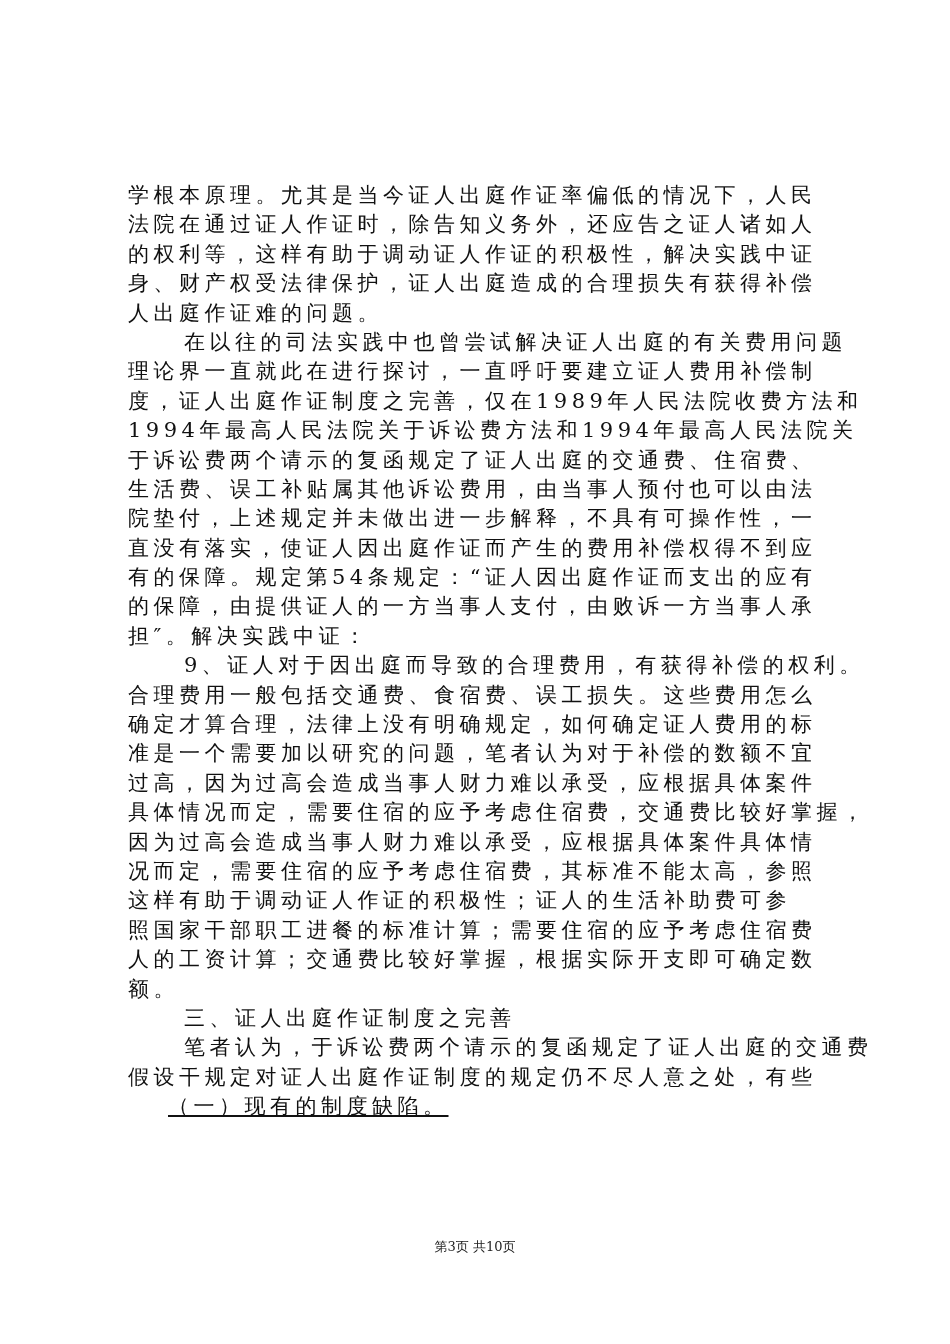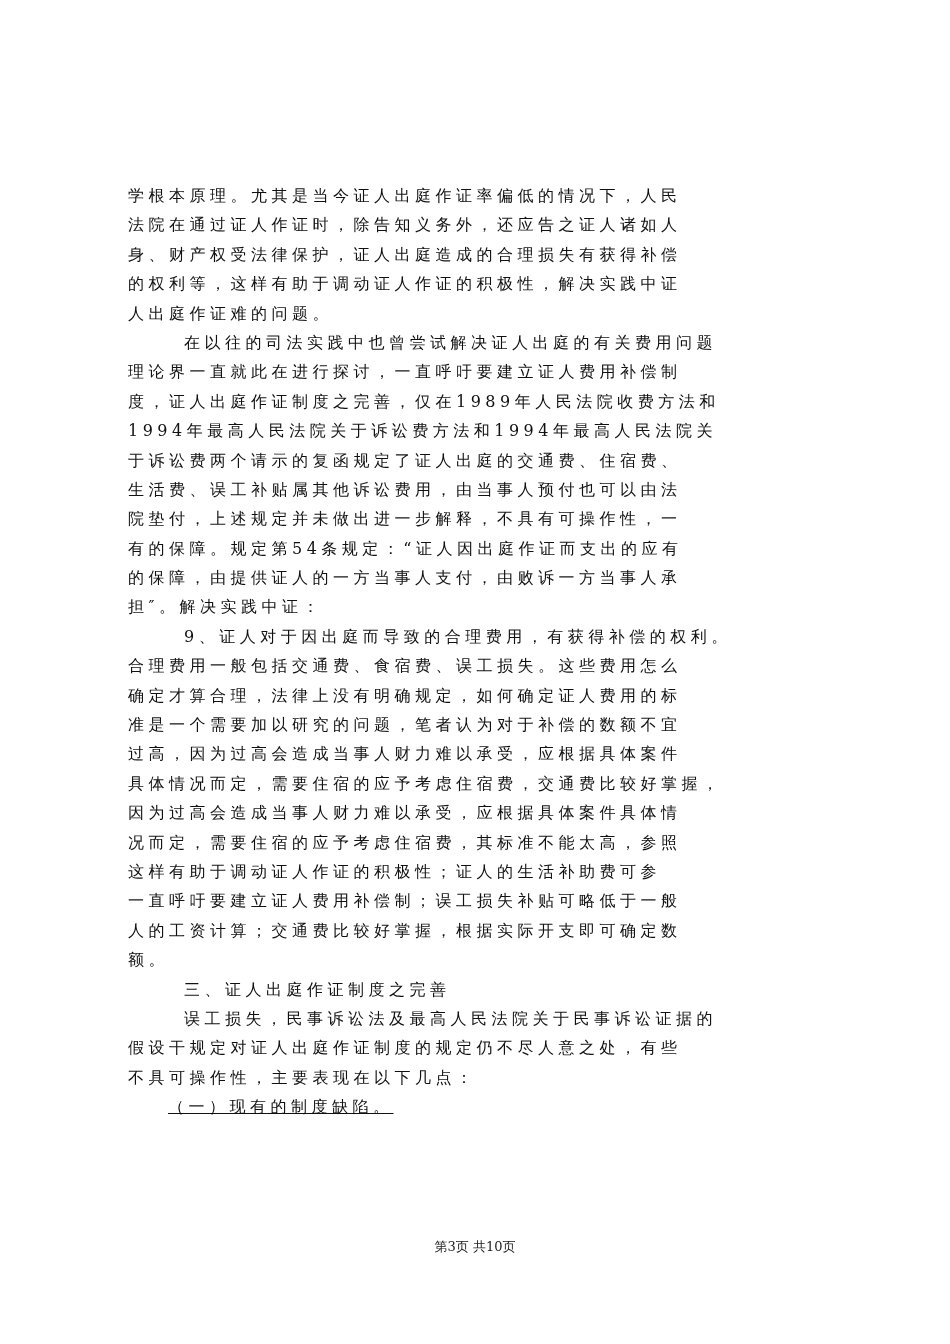"学根本原理。尤其是当今证人出庭作证率偏低的情况下，人民" .line { font-size: 16px -> 21px }
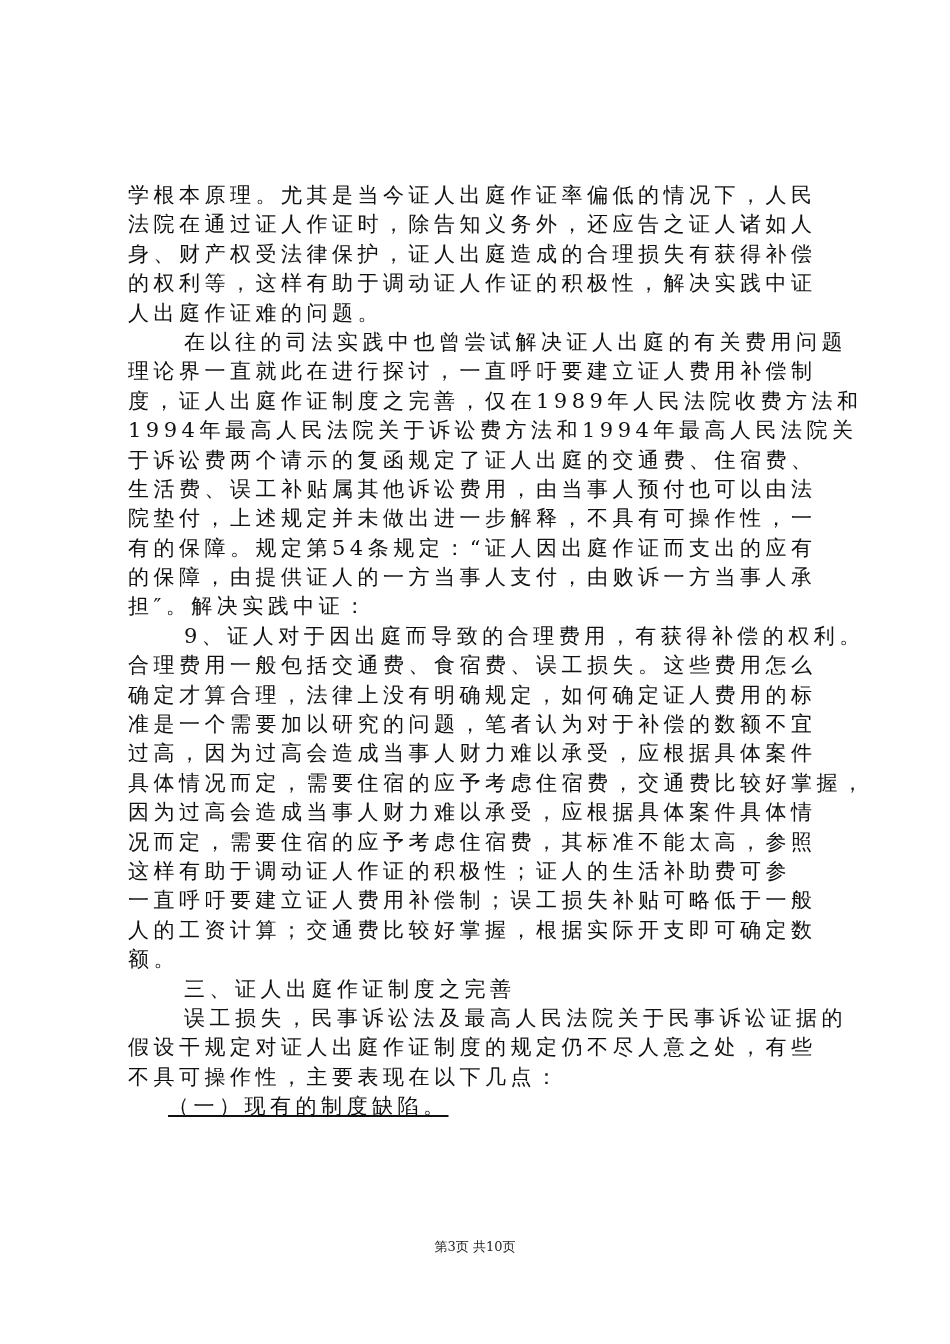"身、财产权受法律保护，证人出庭造成的合理损失有获得补偿" span.line { order: before "的权利等，这样有助于调动证人作证的积极性，解决实践中证" -> after "的权利等，这样有助于调动证人作证的积极性，解决实践中证" }
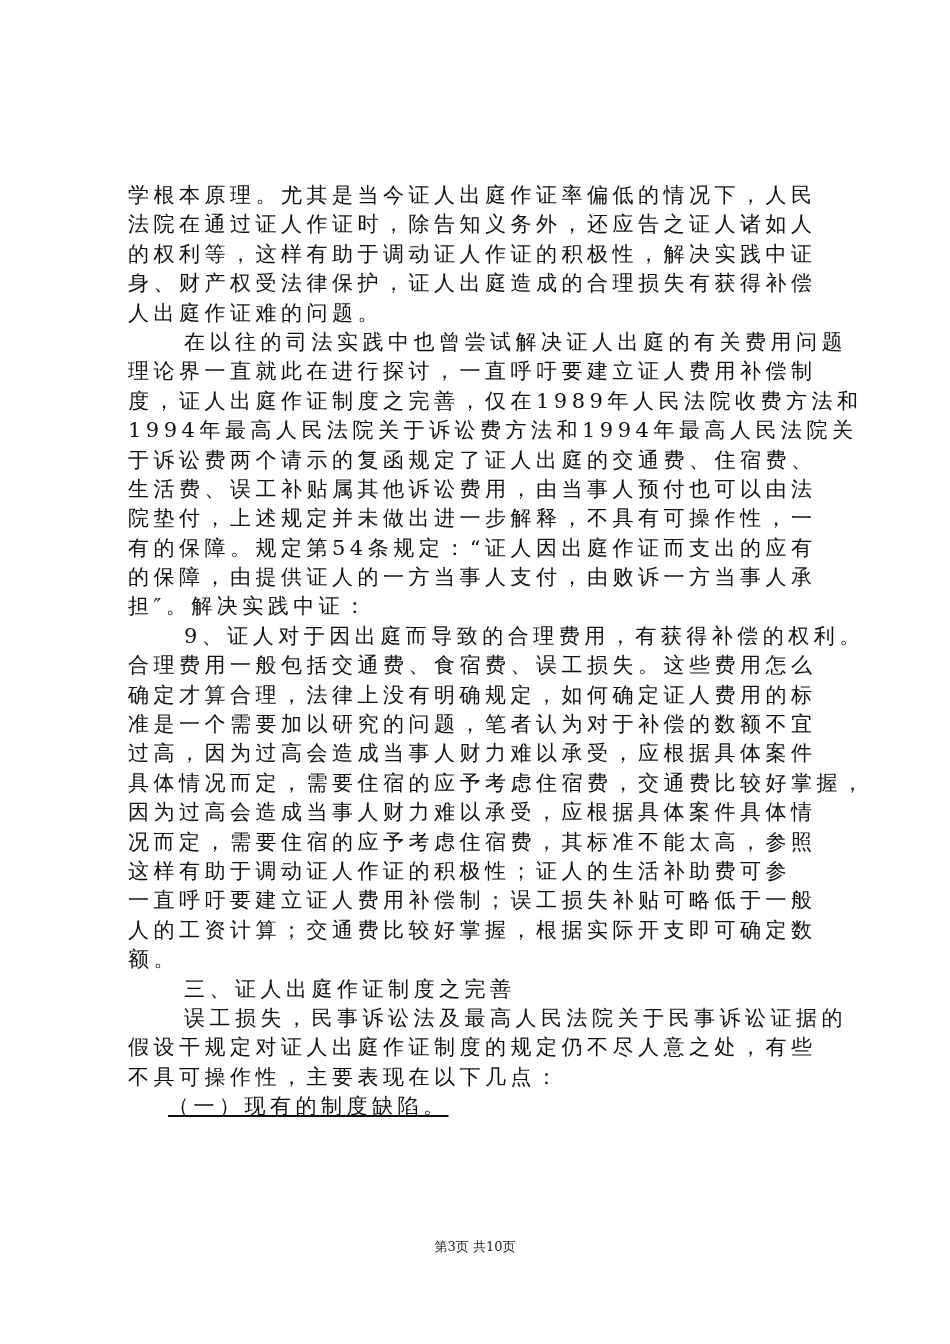"直没有落实，使证人因出庭作证而产生的费用补偿权得不到应" span.line { html: none -> <span>直没有落实，使证人因出庭作证而产生的费用补偿权得不到应</span> }
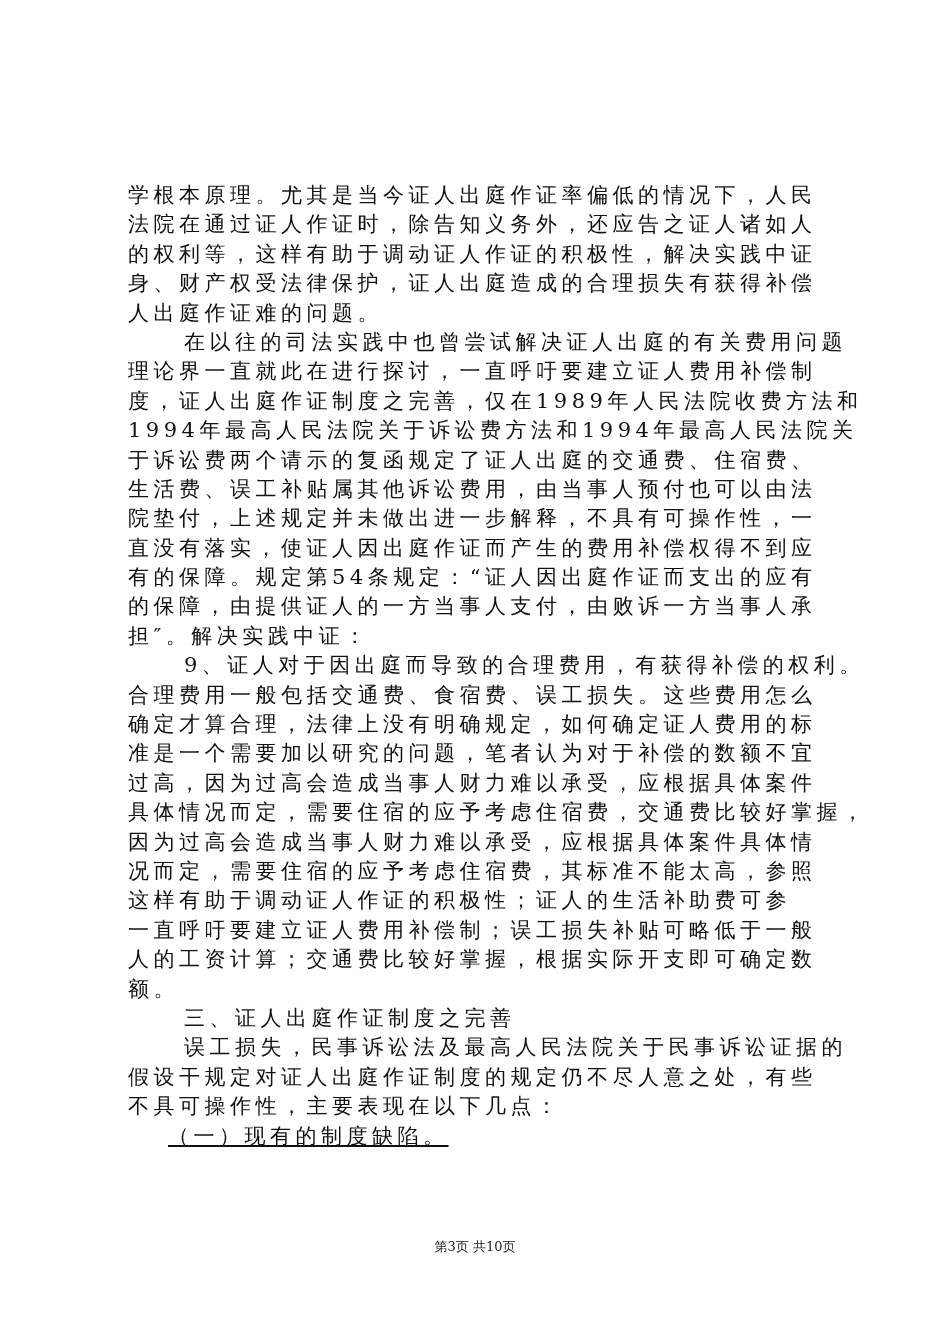"一直呼吁要建立证人费用补偿制；误工损失补贴可略低于一般" span.line { text: 一直呼吁要建立证人费用补偿制；误工损失补贴可略低于一般 -> 照国家干部职工进餐的标准计算；需要住宿的应予考虑住宿费 }
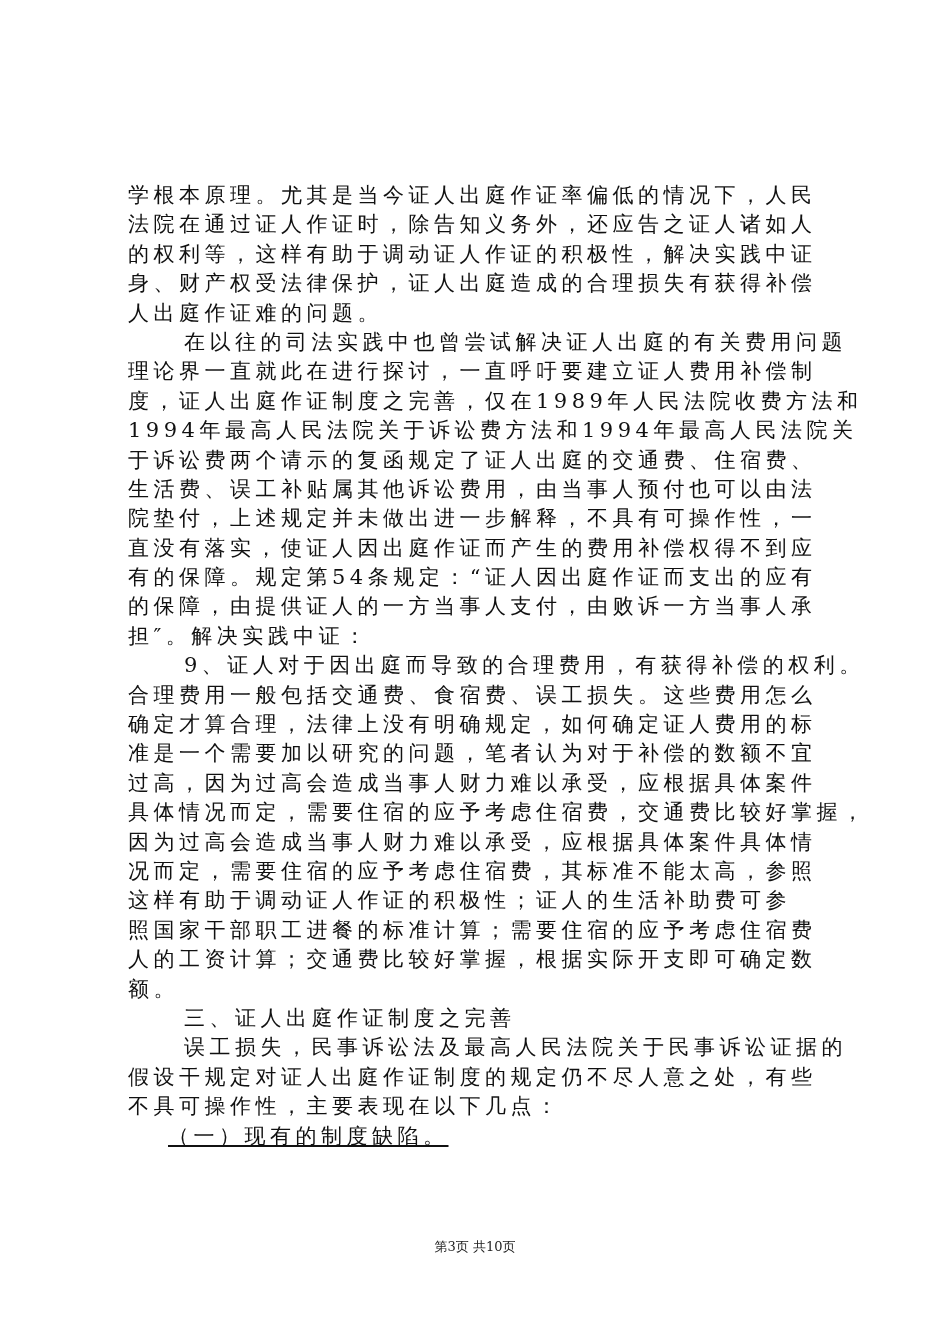"误工损失，民事诉讼法及最高人民法院关于民事诉讼证据的" span.line { text: 误工损失，民事诉讼法及最高人民法院关于民事诉讼证据的 -> 笔者认为，于诉讼费两个请示的复函规定了证人出庭的交通费 }
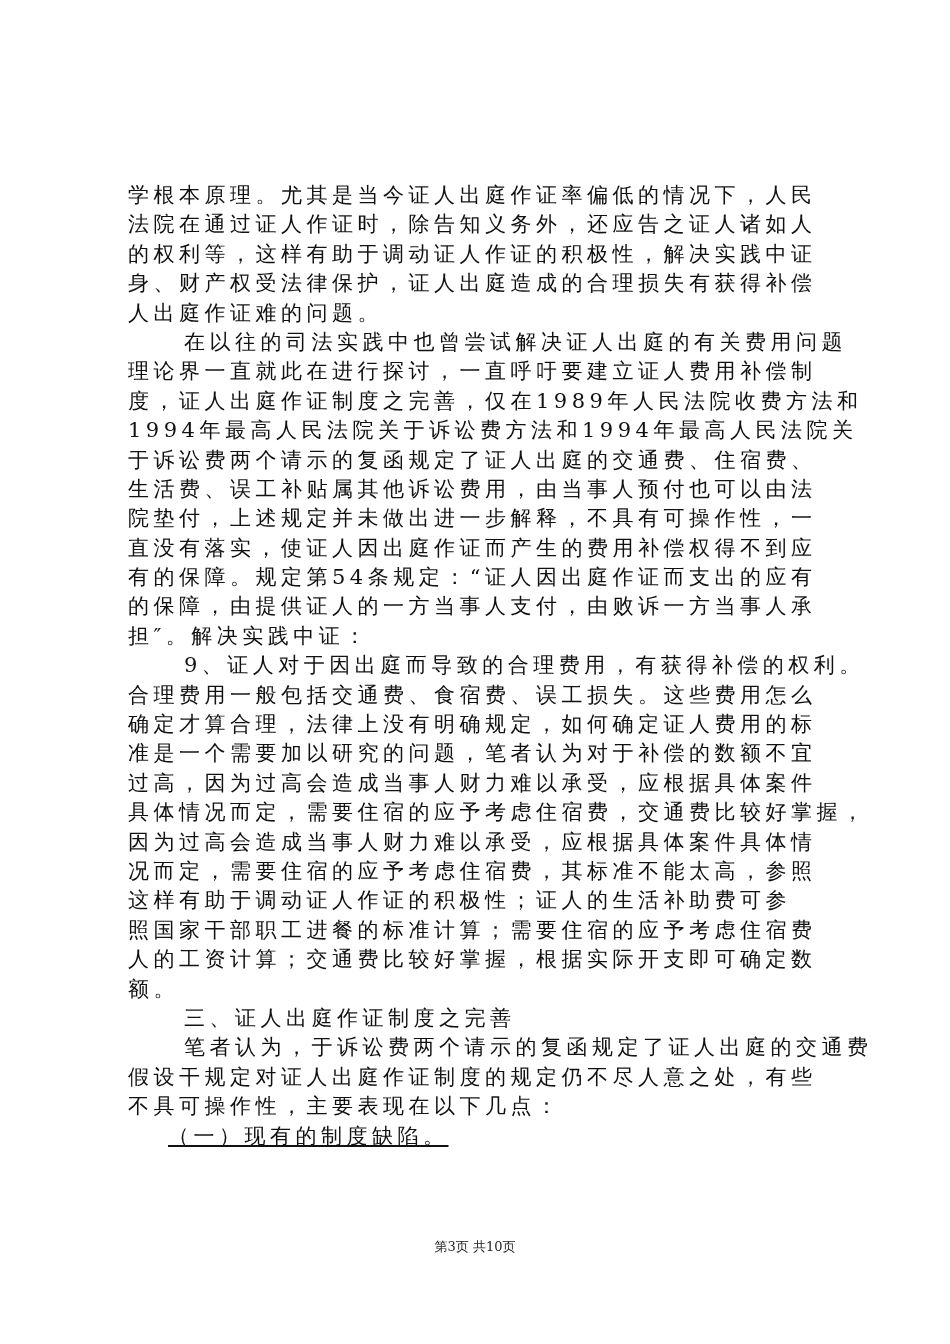"不具可操作性，主要表现在以下几点：" span.line { html: <span>不具可操作性，主要表现在以下几点：</span> -> none }
